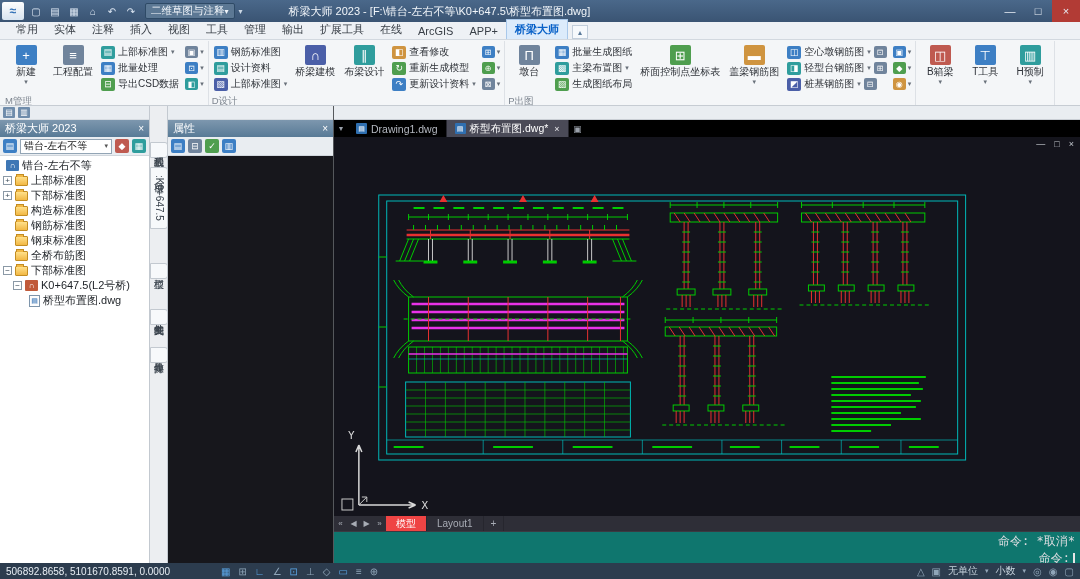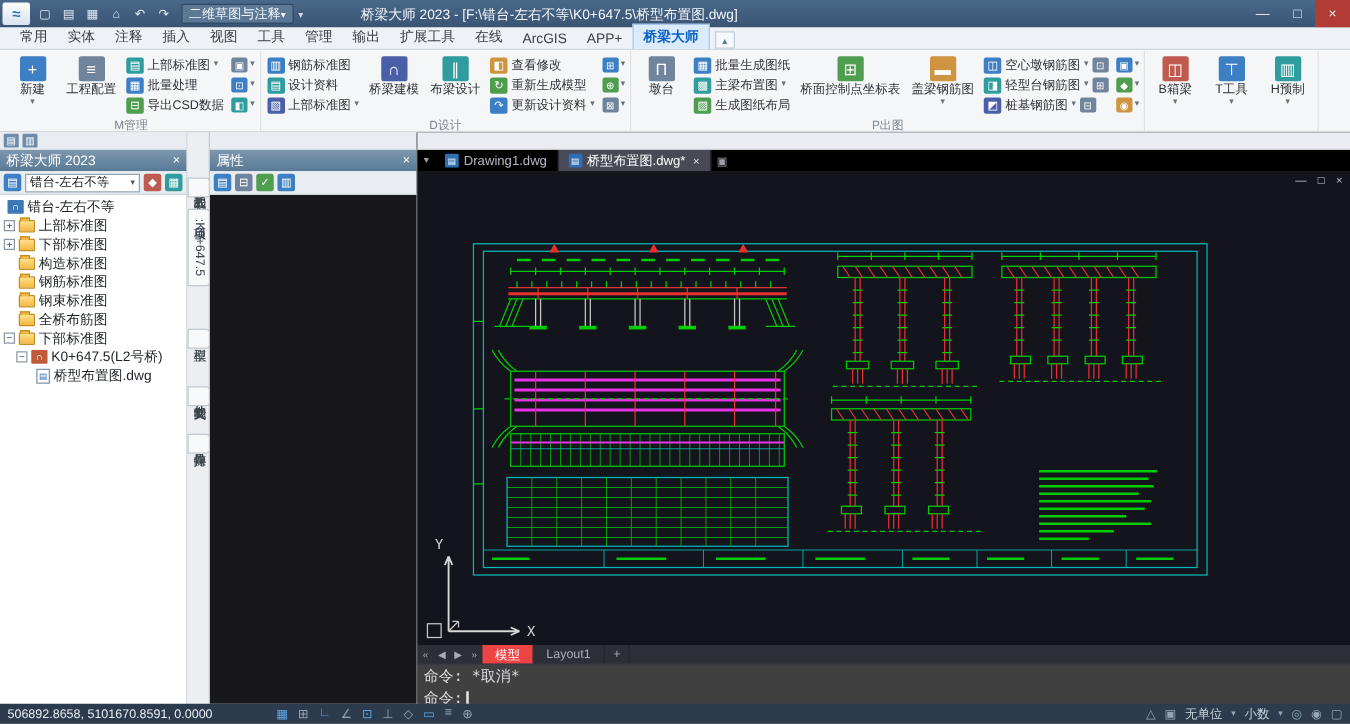"M管理" .rgroup-label { text-align: center -> none }
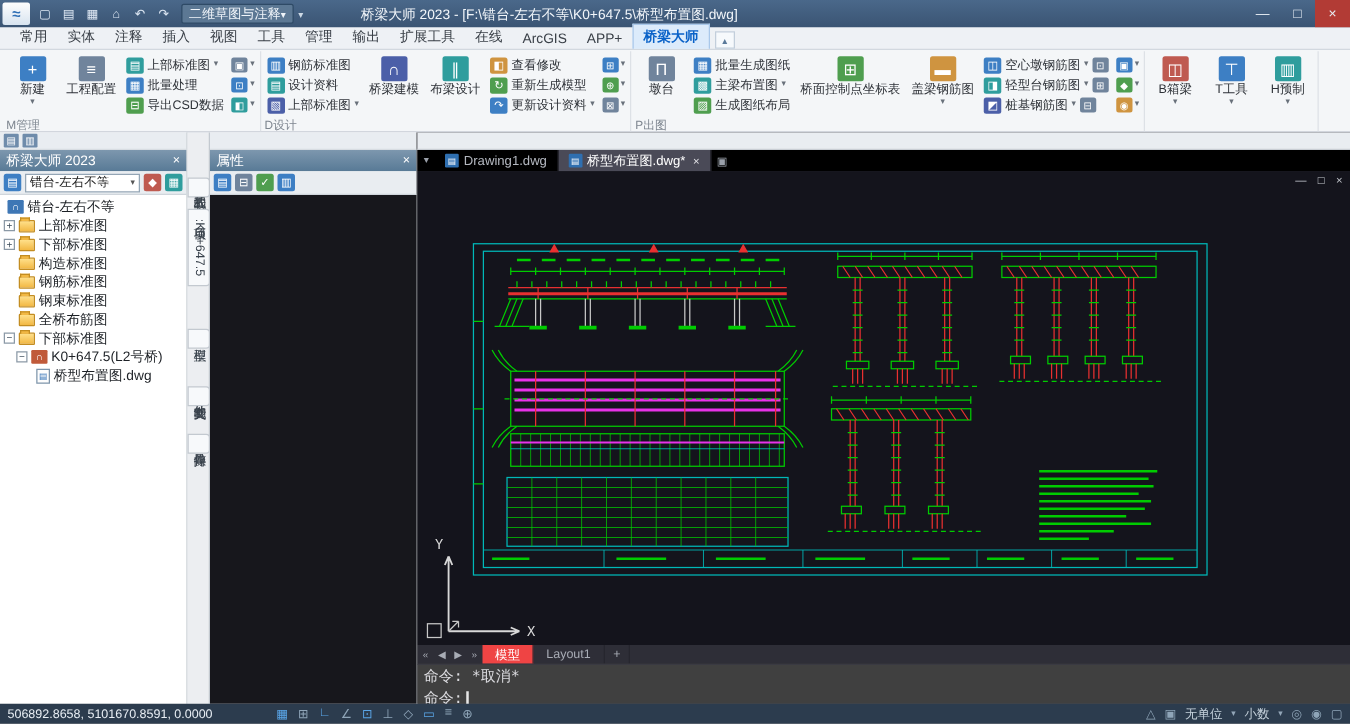"命令: *取消*" .cmd { background: #404040 -> #0f766e; text-align: none -> right }
